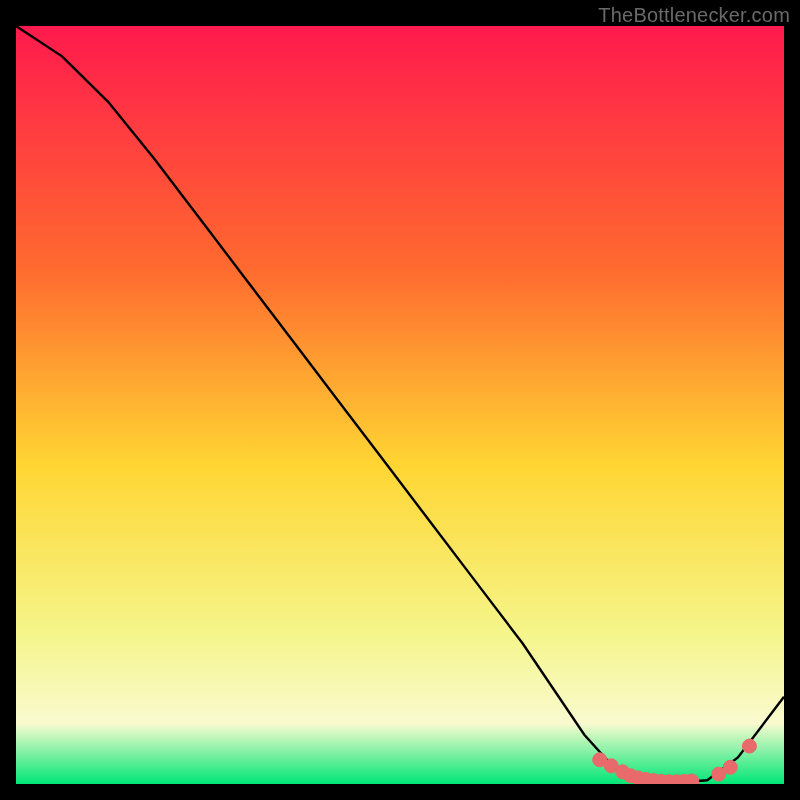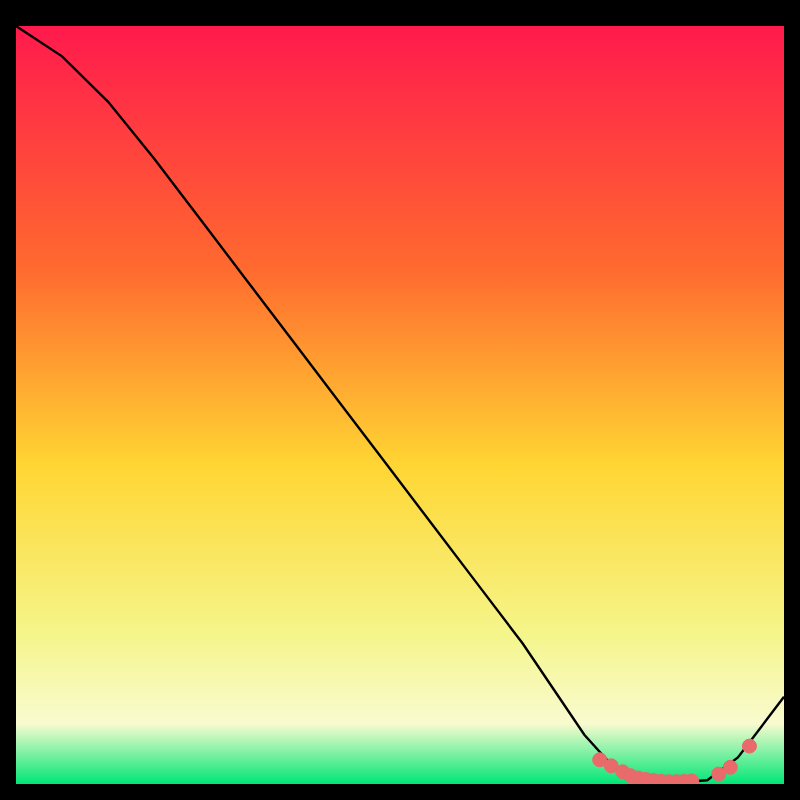"TheBottlenecker.com" div.watermark { html: none -> <div>TheBottlenecker.com</div> }
